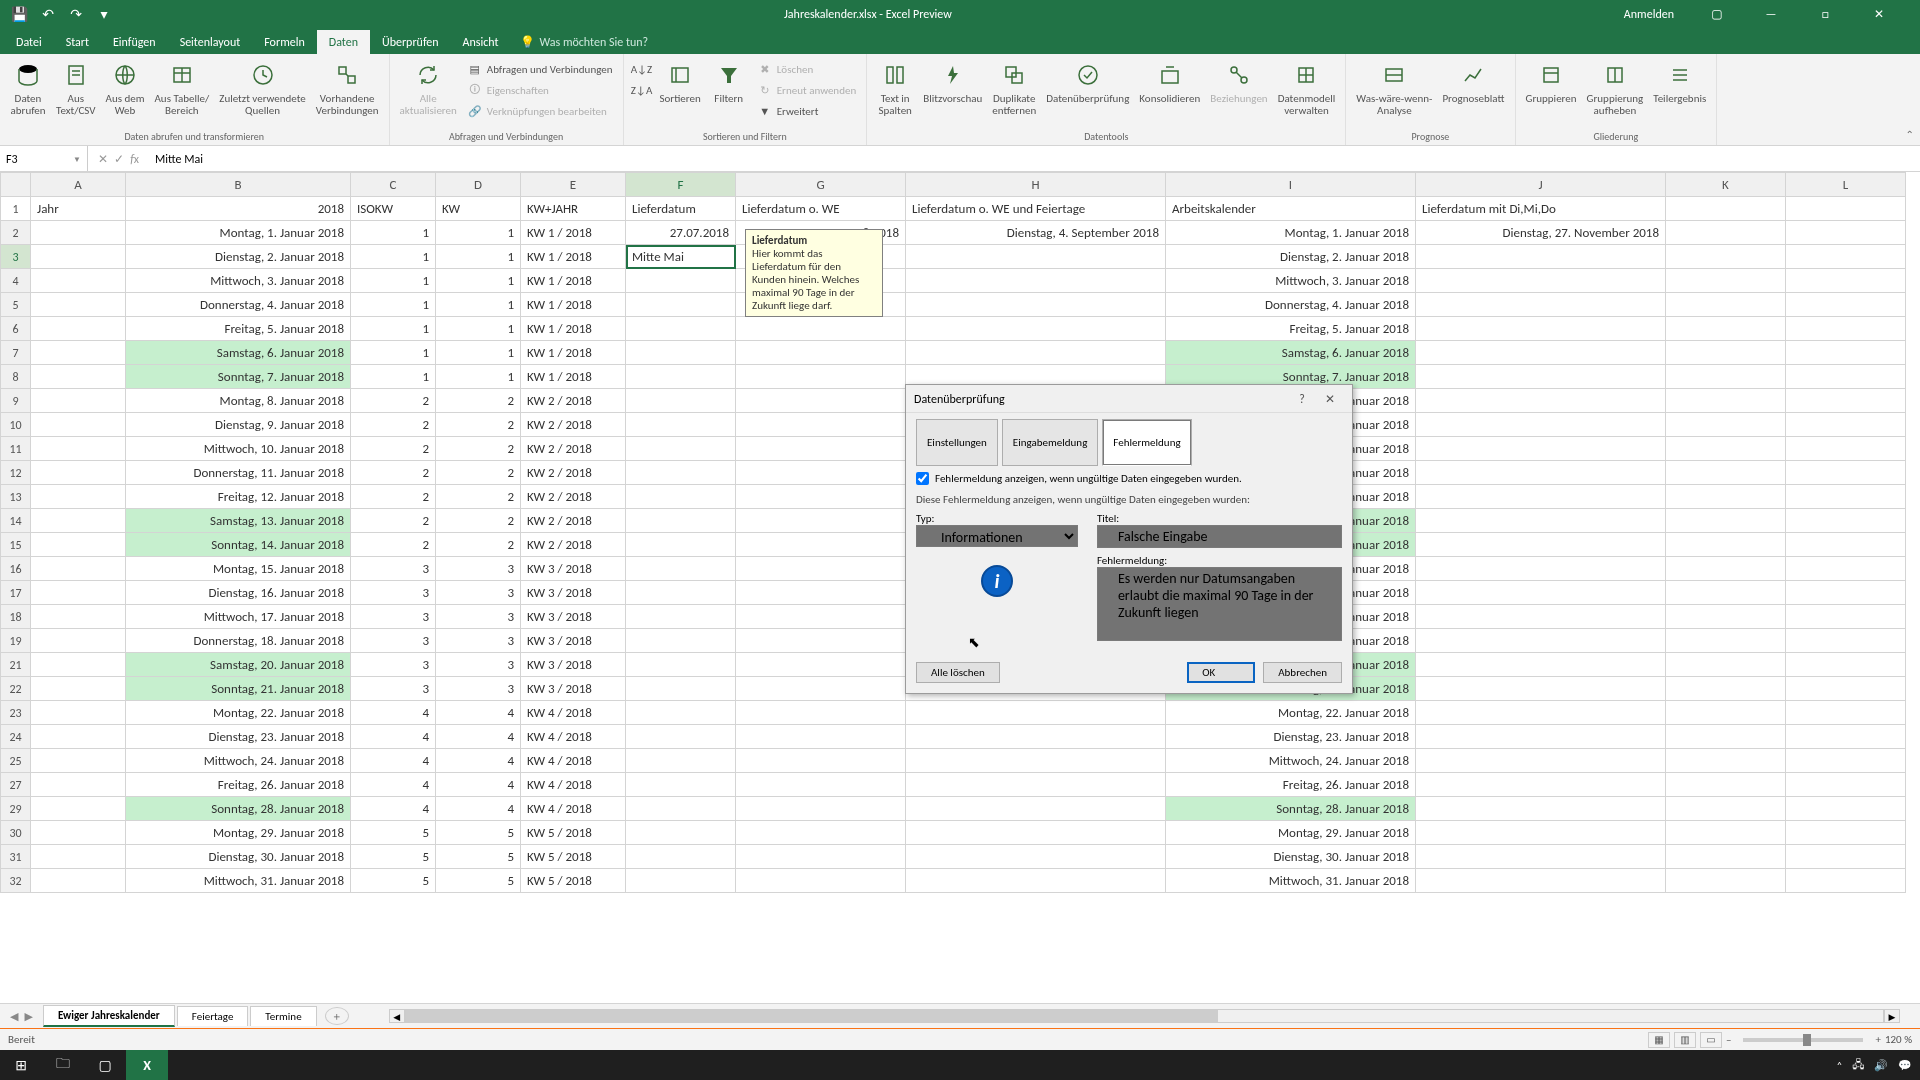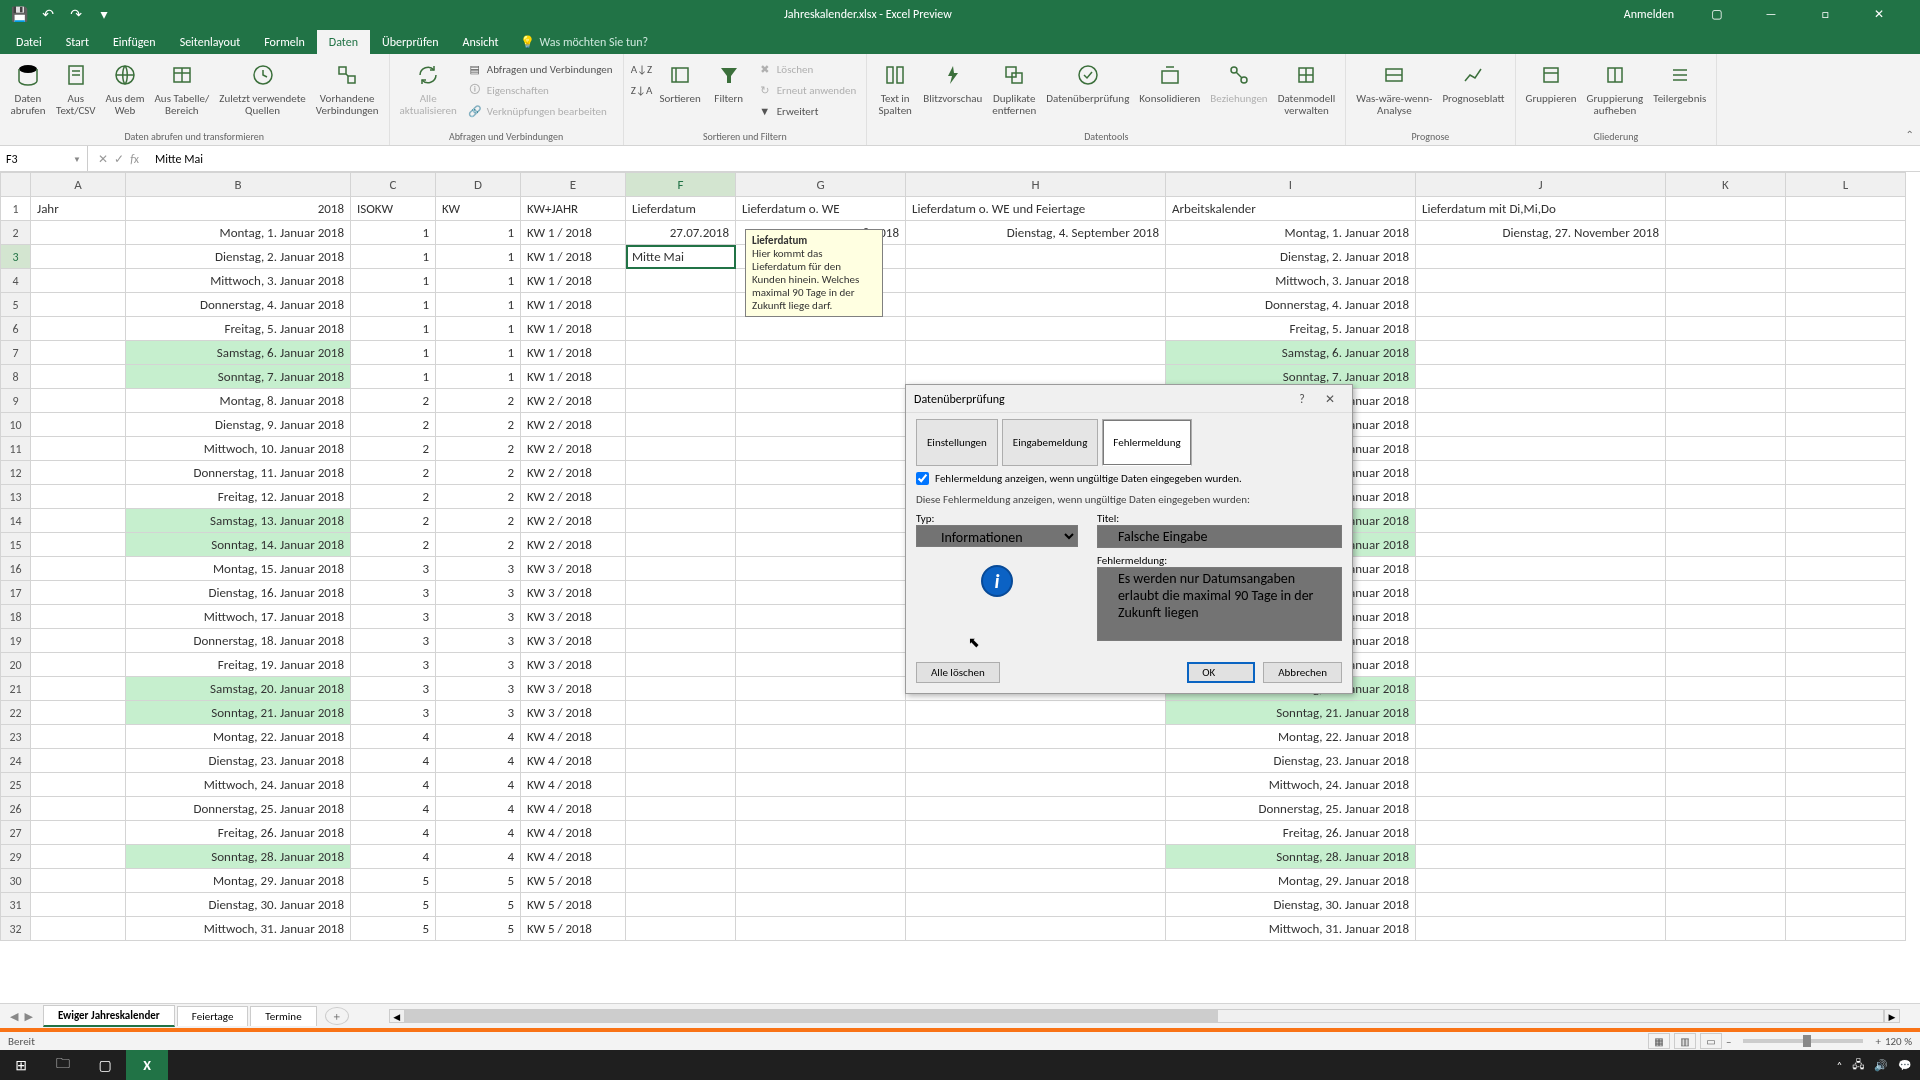"20" tr { html: <tr> <td>20</td> <td></td> <td>Freitag, 19. Januar 2018</td> <td>3</td> <td>3</td> <td>KW 3 / 2018</td> <td></td> <td></td> <td></td> <td>Freitag, 19. Januar 2018</td> <td></td> <td></td> <td></td> </tr> -> none }
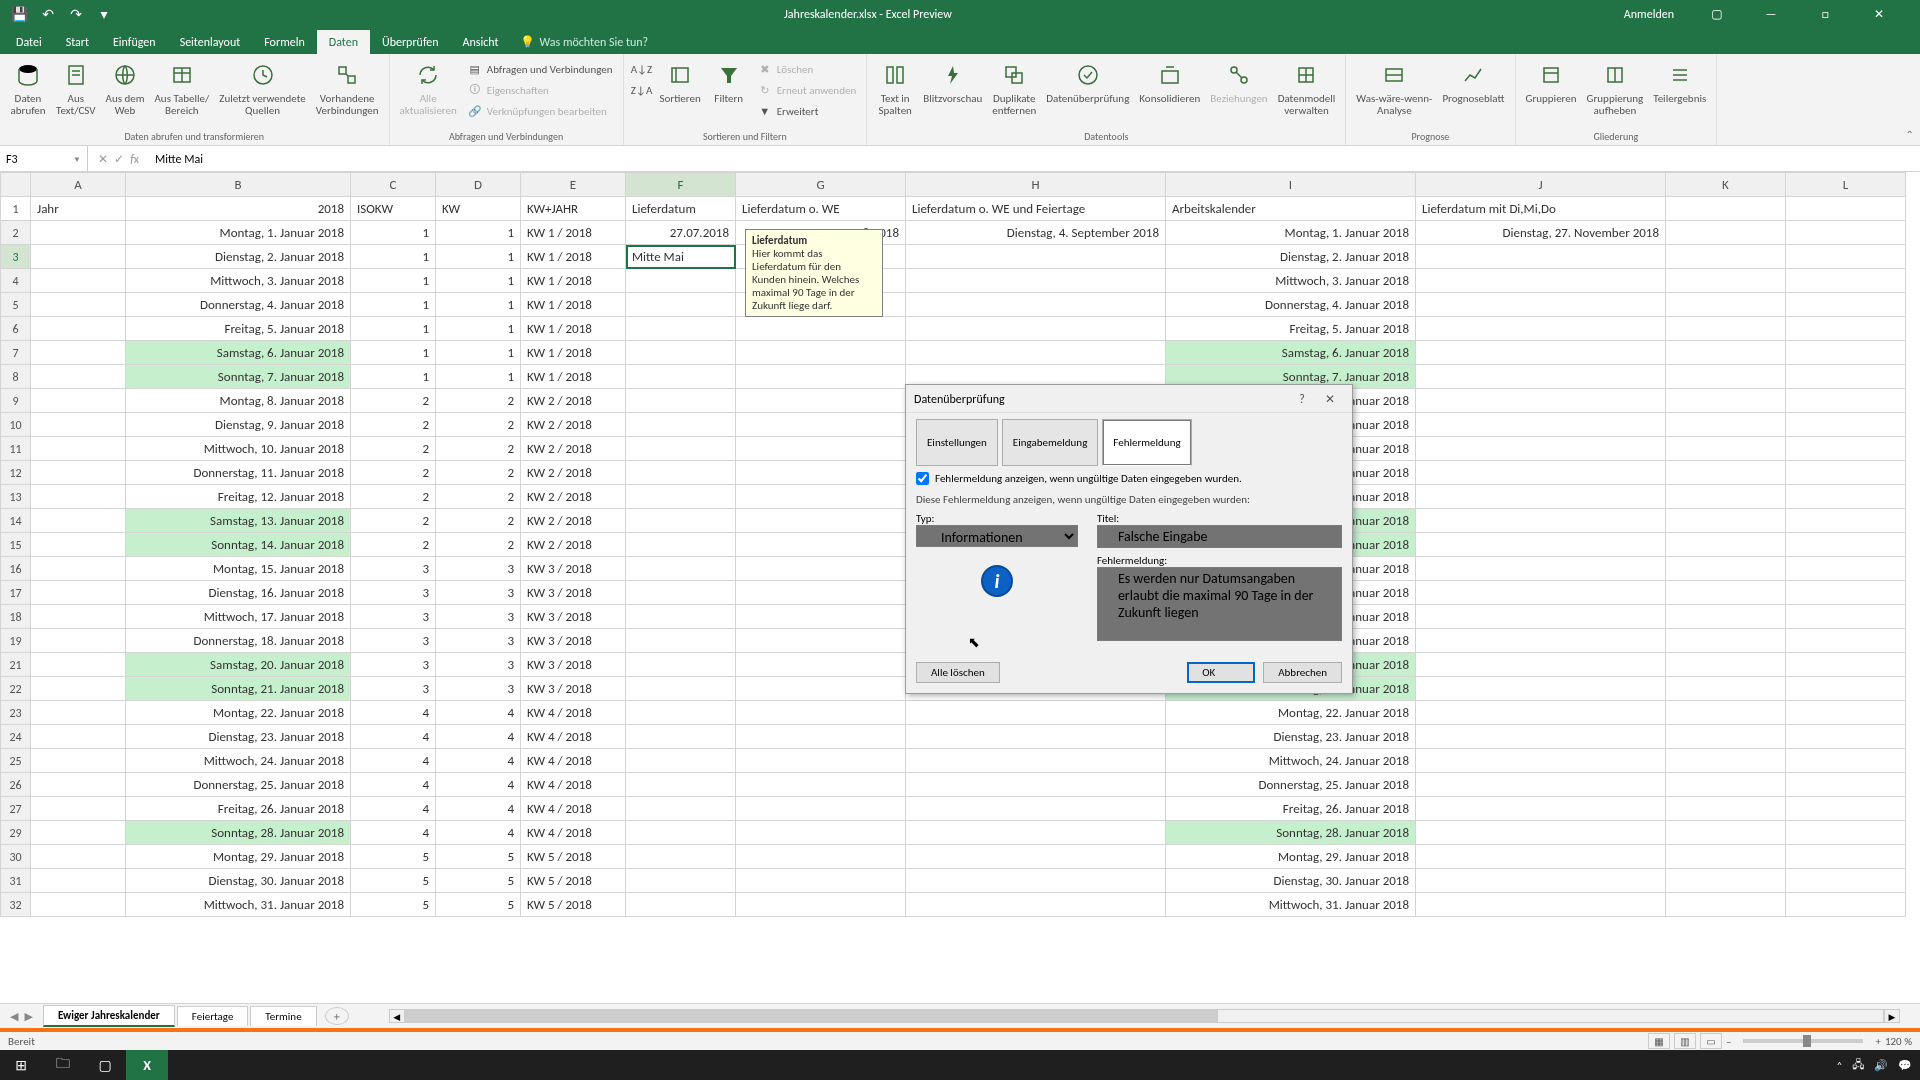"26" tr { html: <tr> <td>26</td> <td></td> <td>Donnerstag, 25. Januar 2018</td> <td>4</td> <td>4</td> <td>KW 4 / 2018</td> <td></td> <td></td> <td></td> <td>Donnerstag, 25. Januar 2018</td> <td></td> <td></td> <td></td> </tr> -> none }
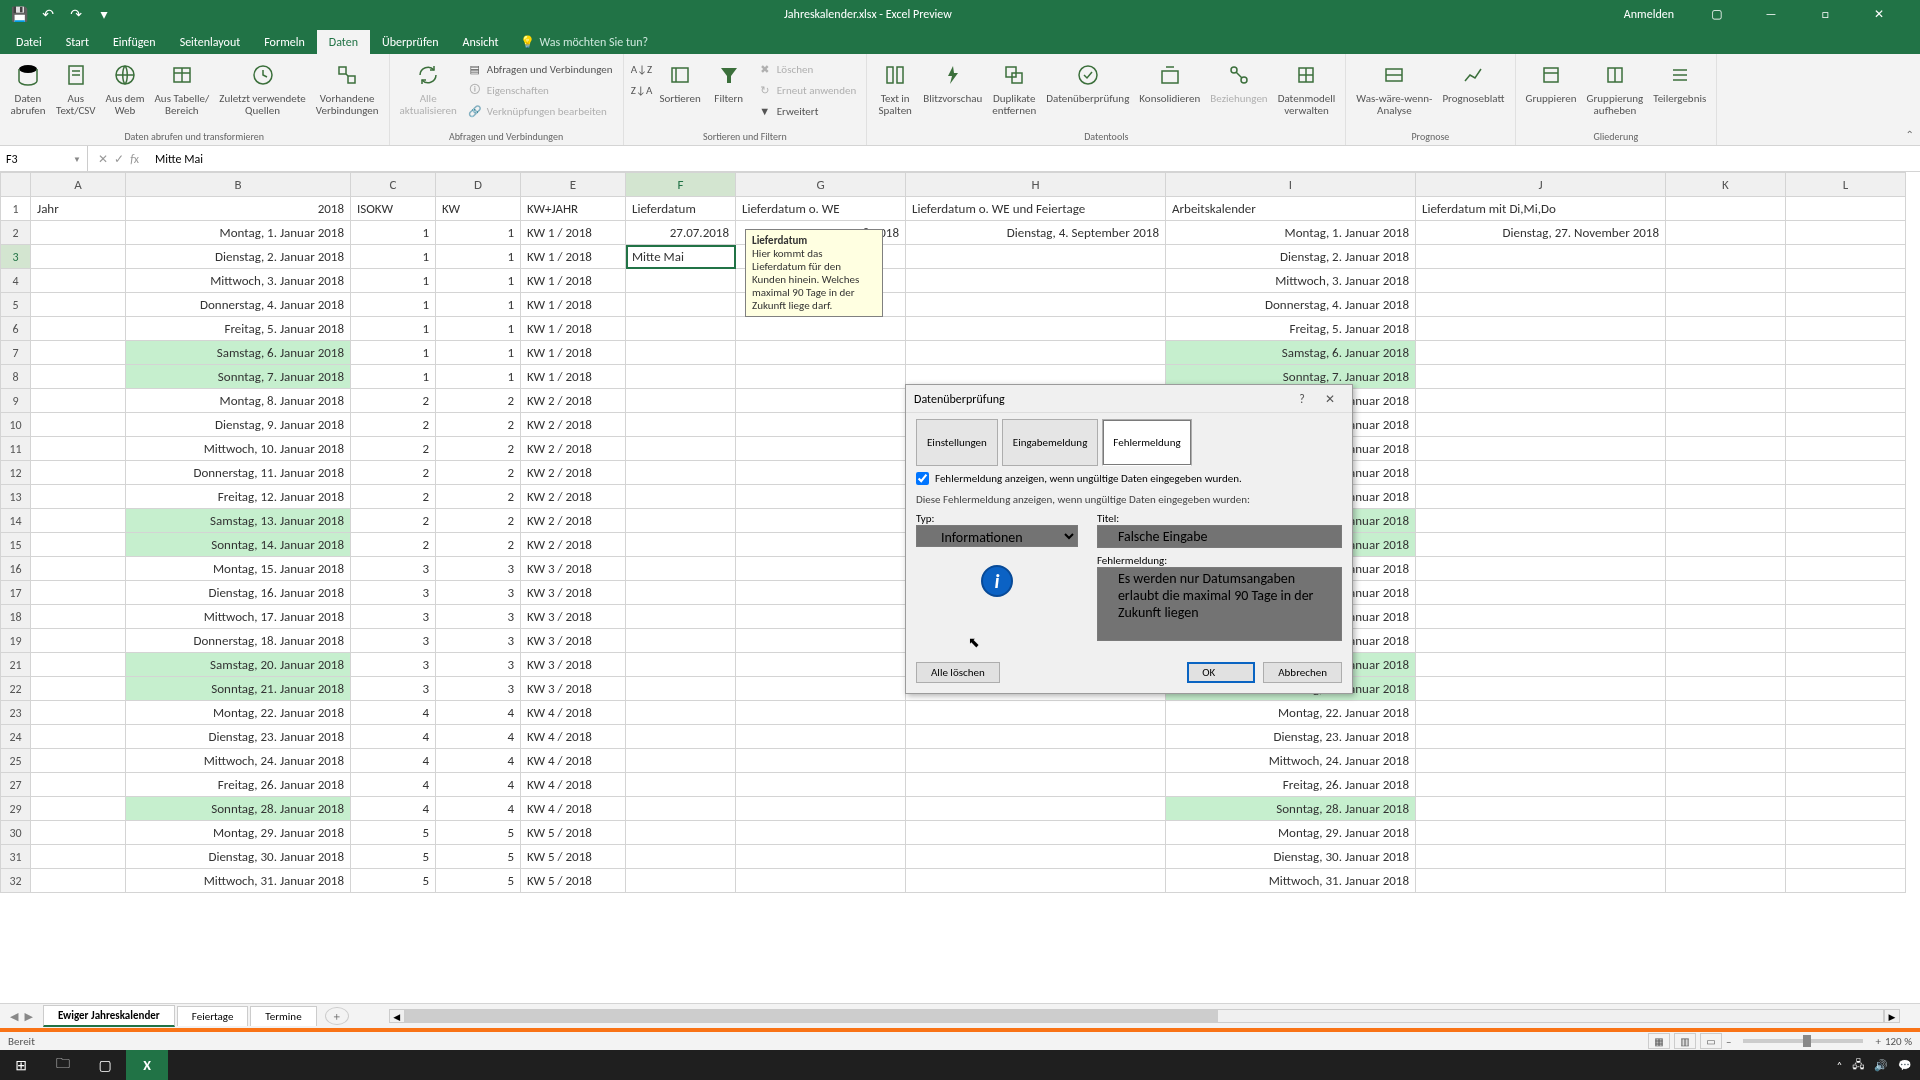"Bereit" .status-bar { border-top: 4px solid #f97316 -> 1px solid #f97316 }
